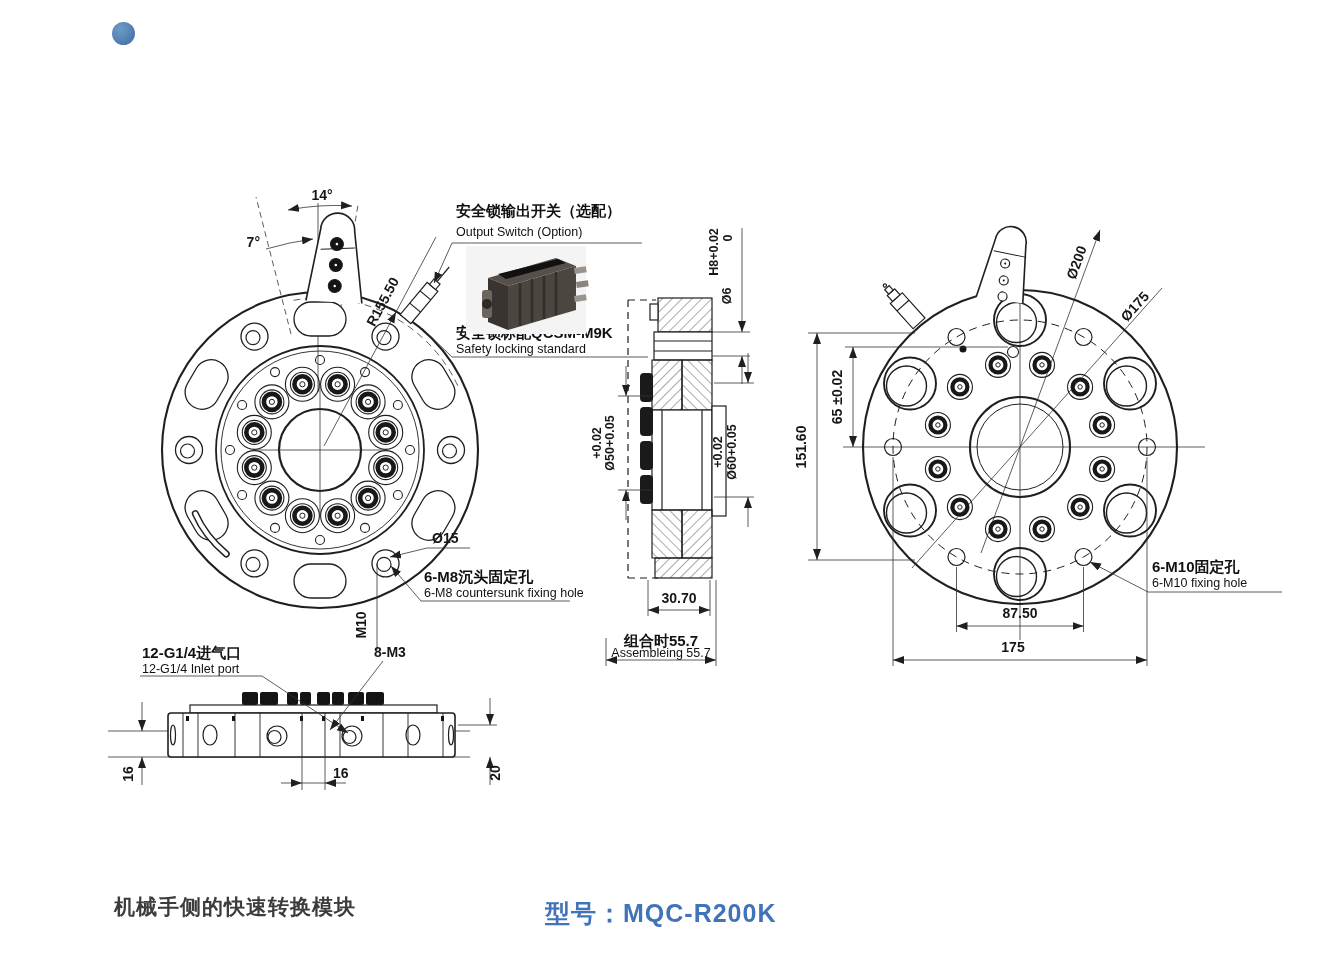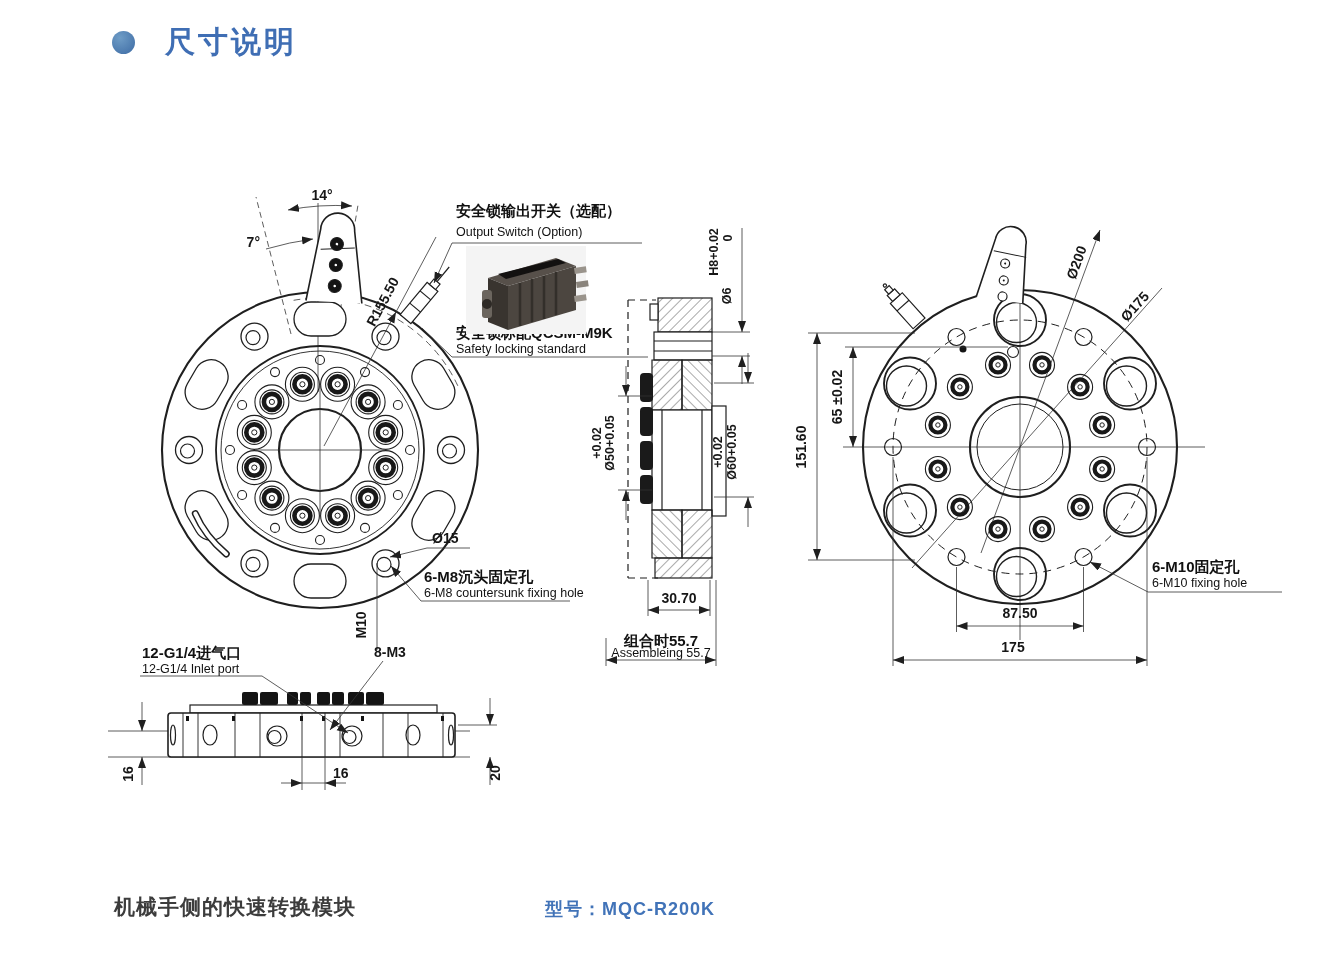"尺寸说明" div.ttl { html: <div>尺寸说明</div> -> none }
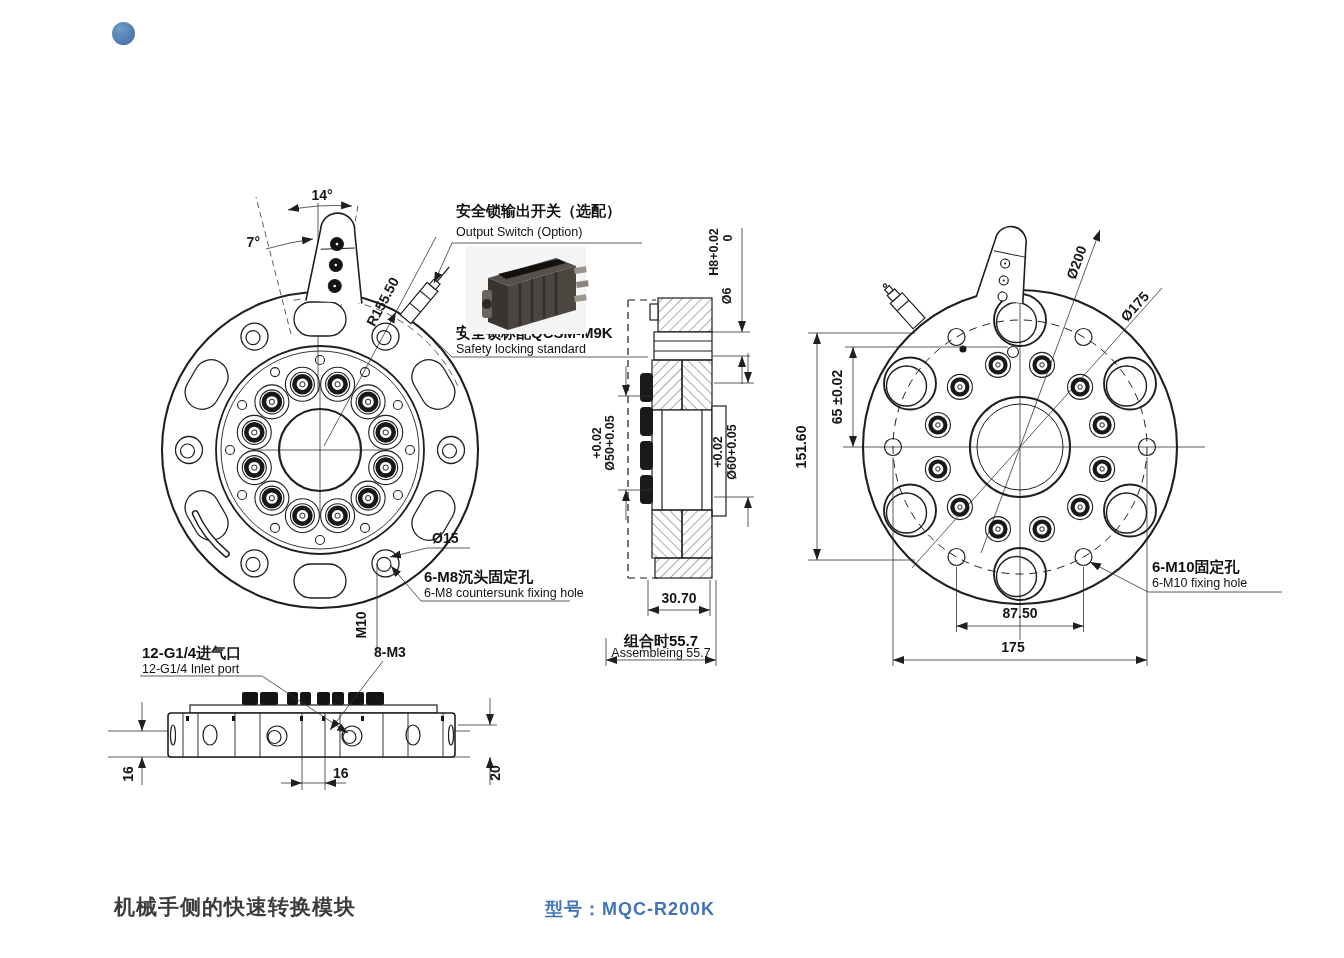"型号：MQC-R200K" .ftr .model { font-size: 18px -> 25px }
